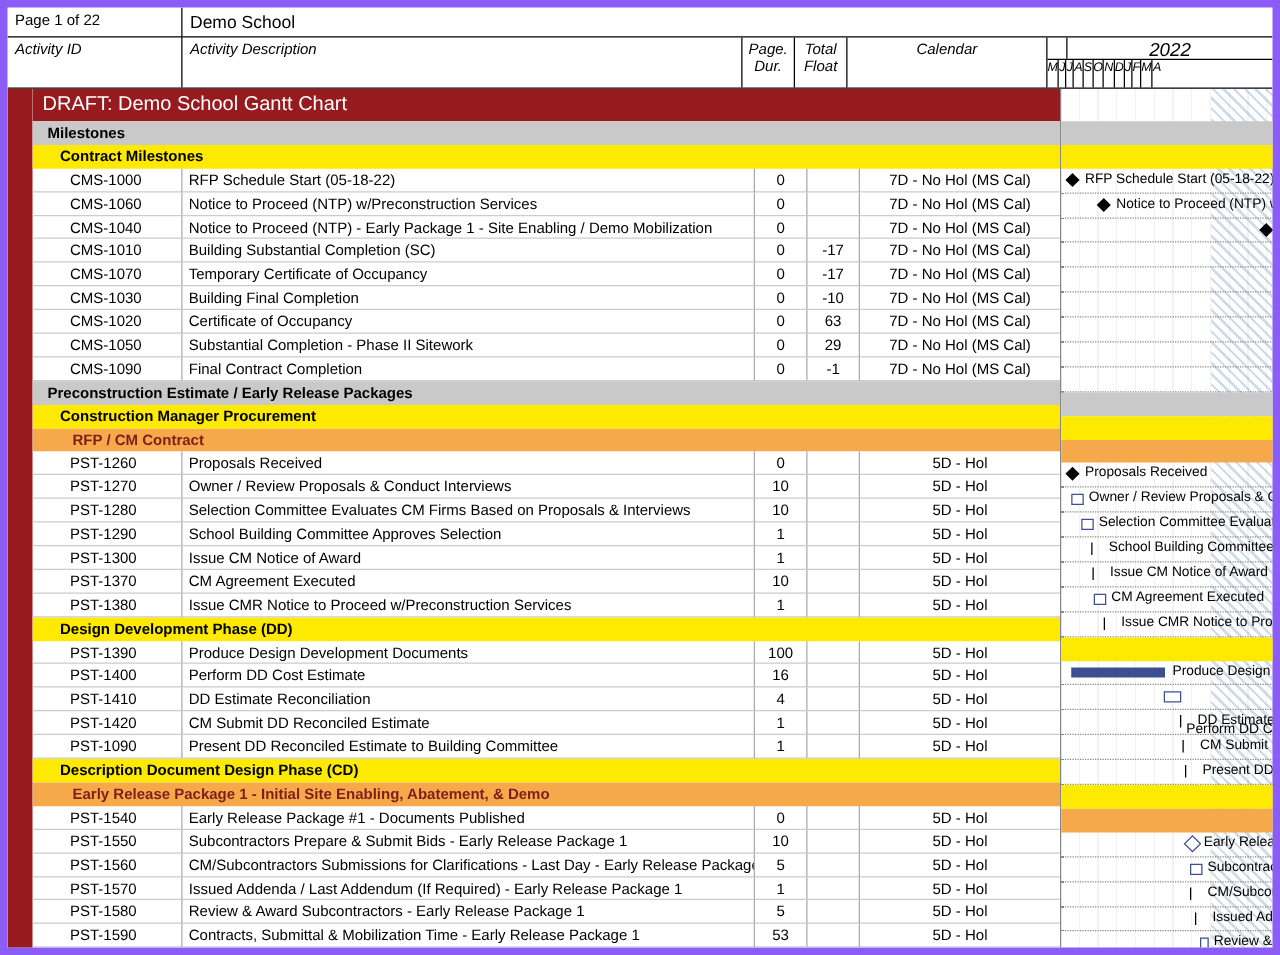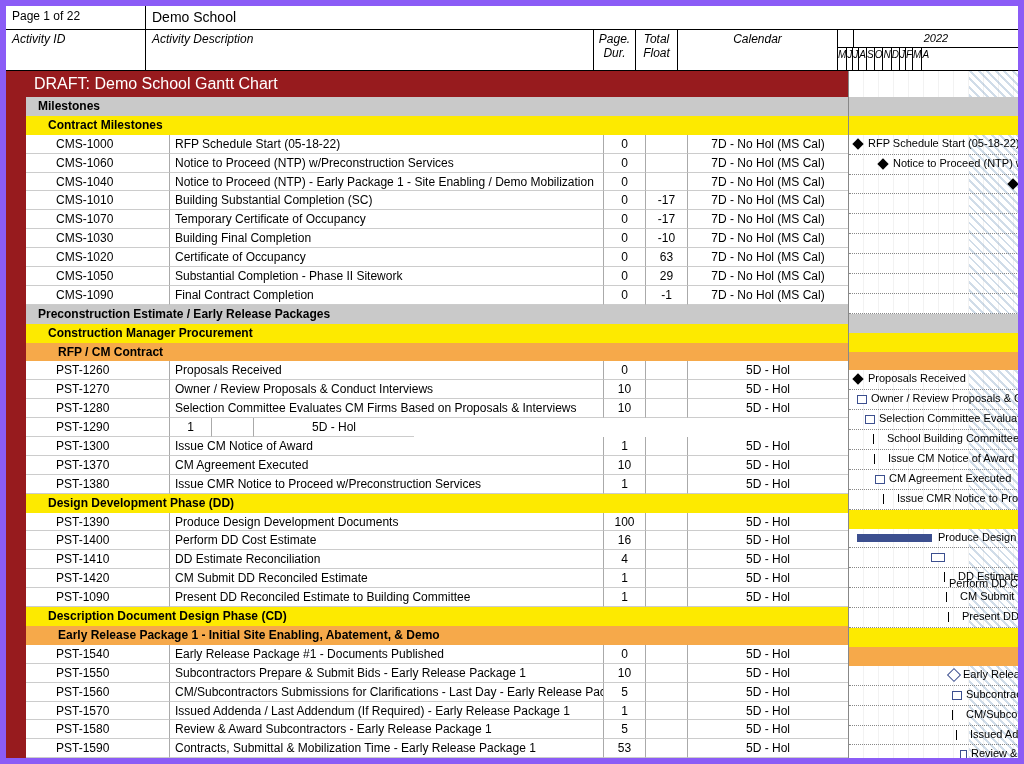"2022" .yearbar .ylabel { font-size: 11px -> 15px }
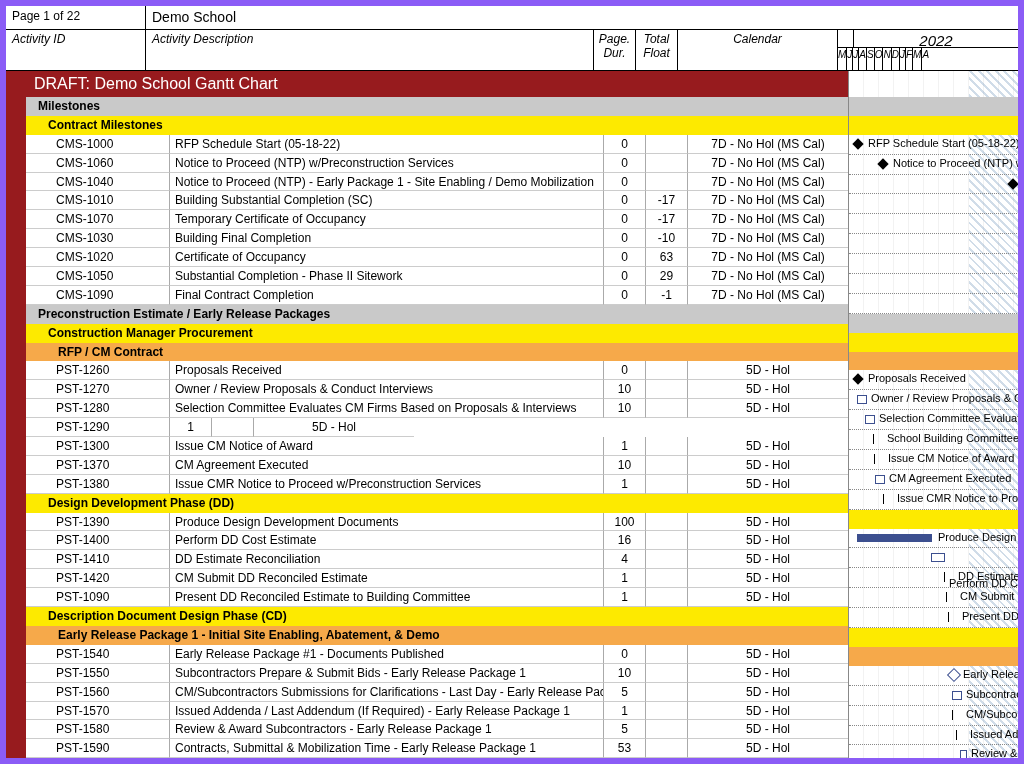"CMS-1000" .row .id { width: 144px -> 120px }
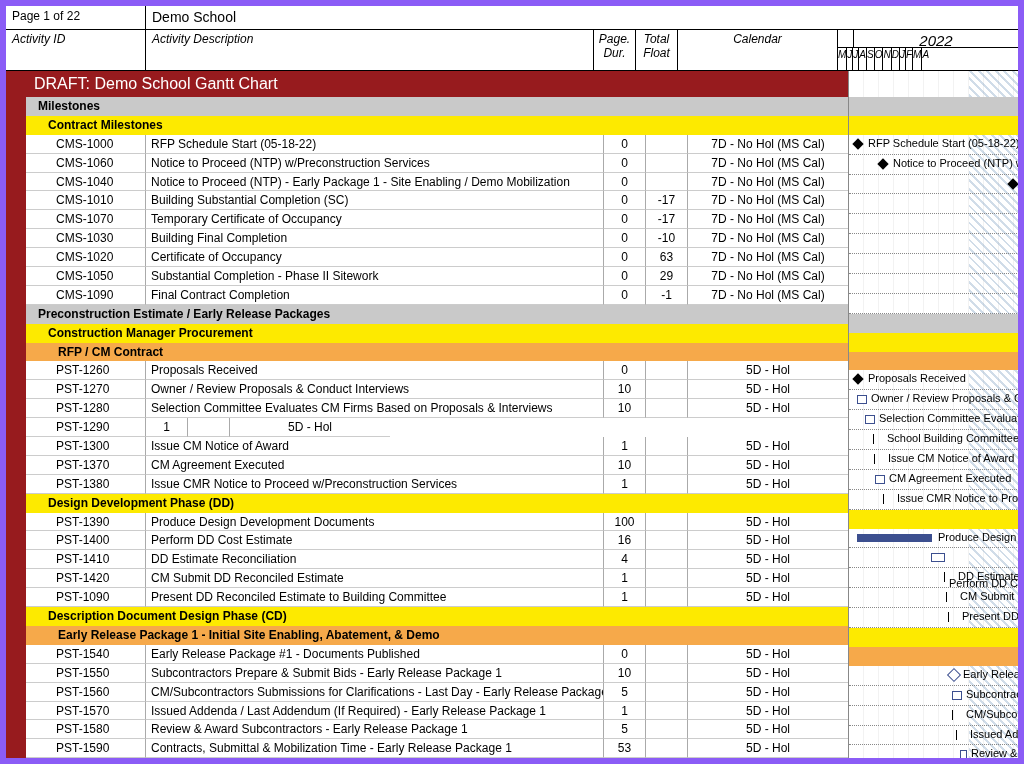"RFP / CM Contract" .h-orange { color: #000000 -> #7f1d1d }
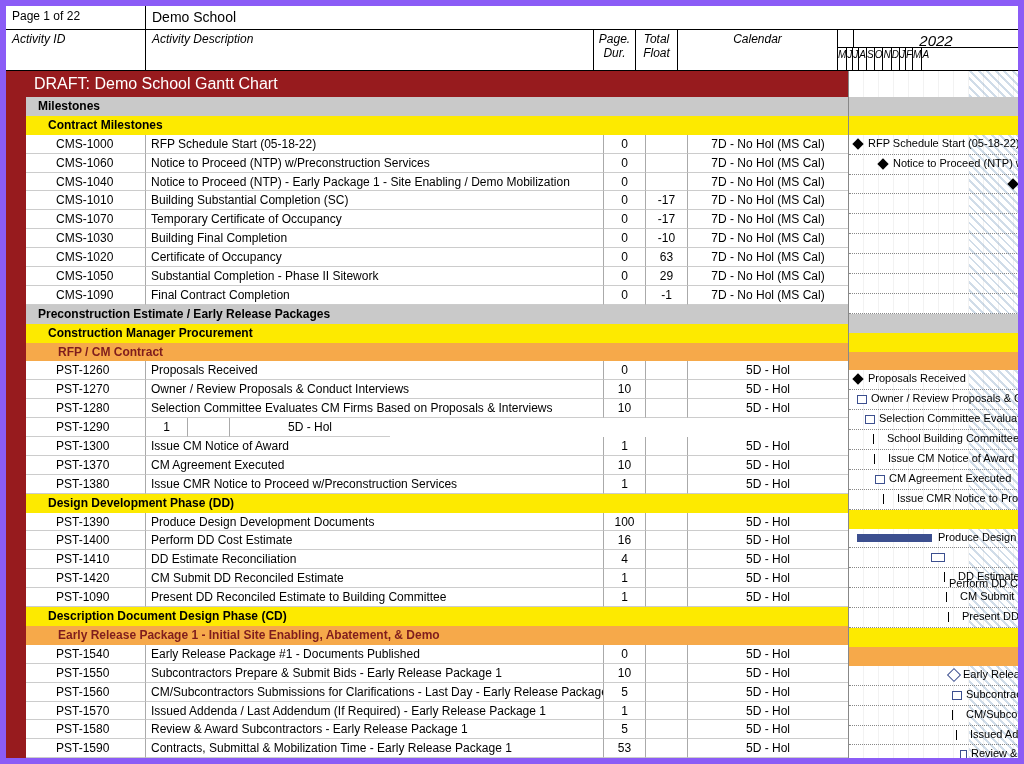"School Building Committee Approves" div.desc { html: none -> <div>School Building Committee Approves Selection</div> }
